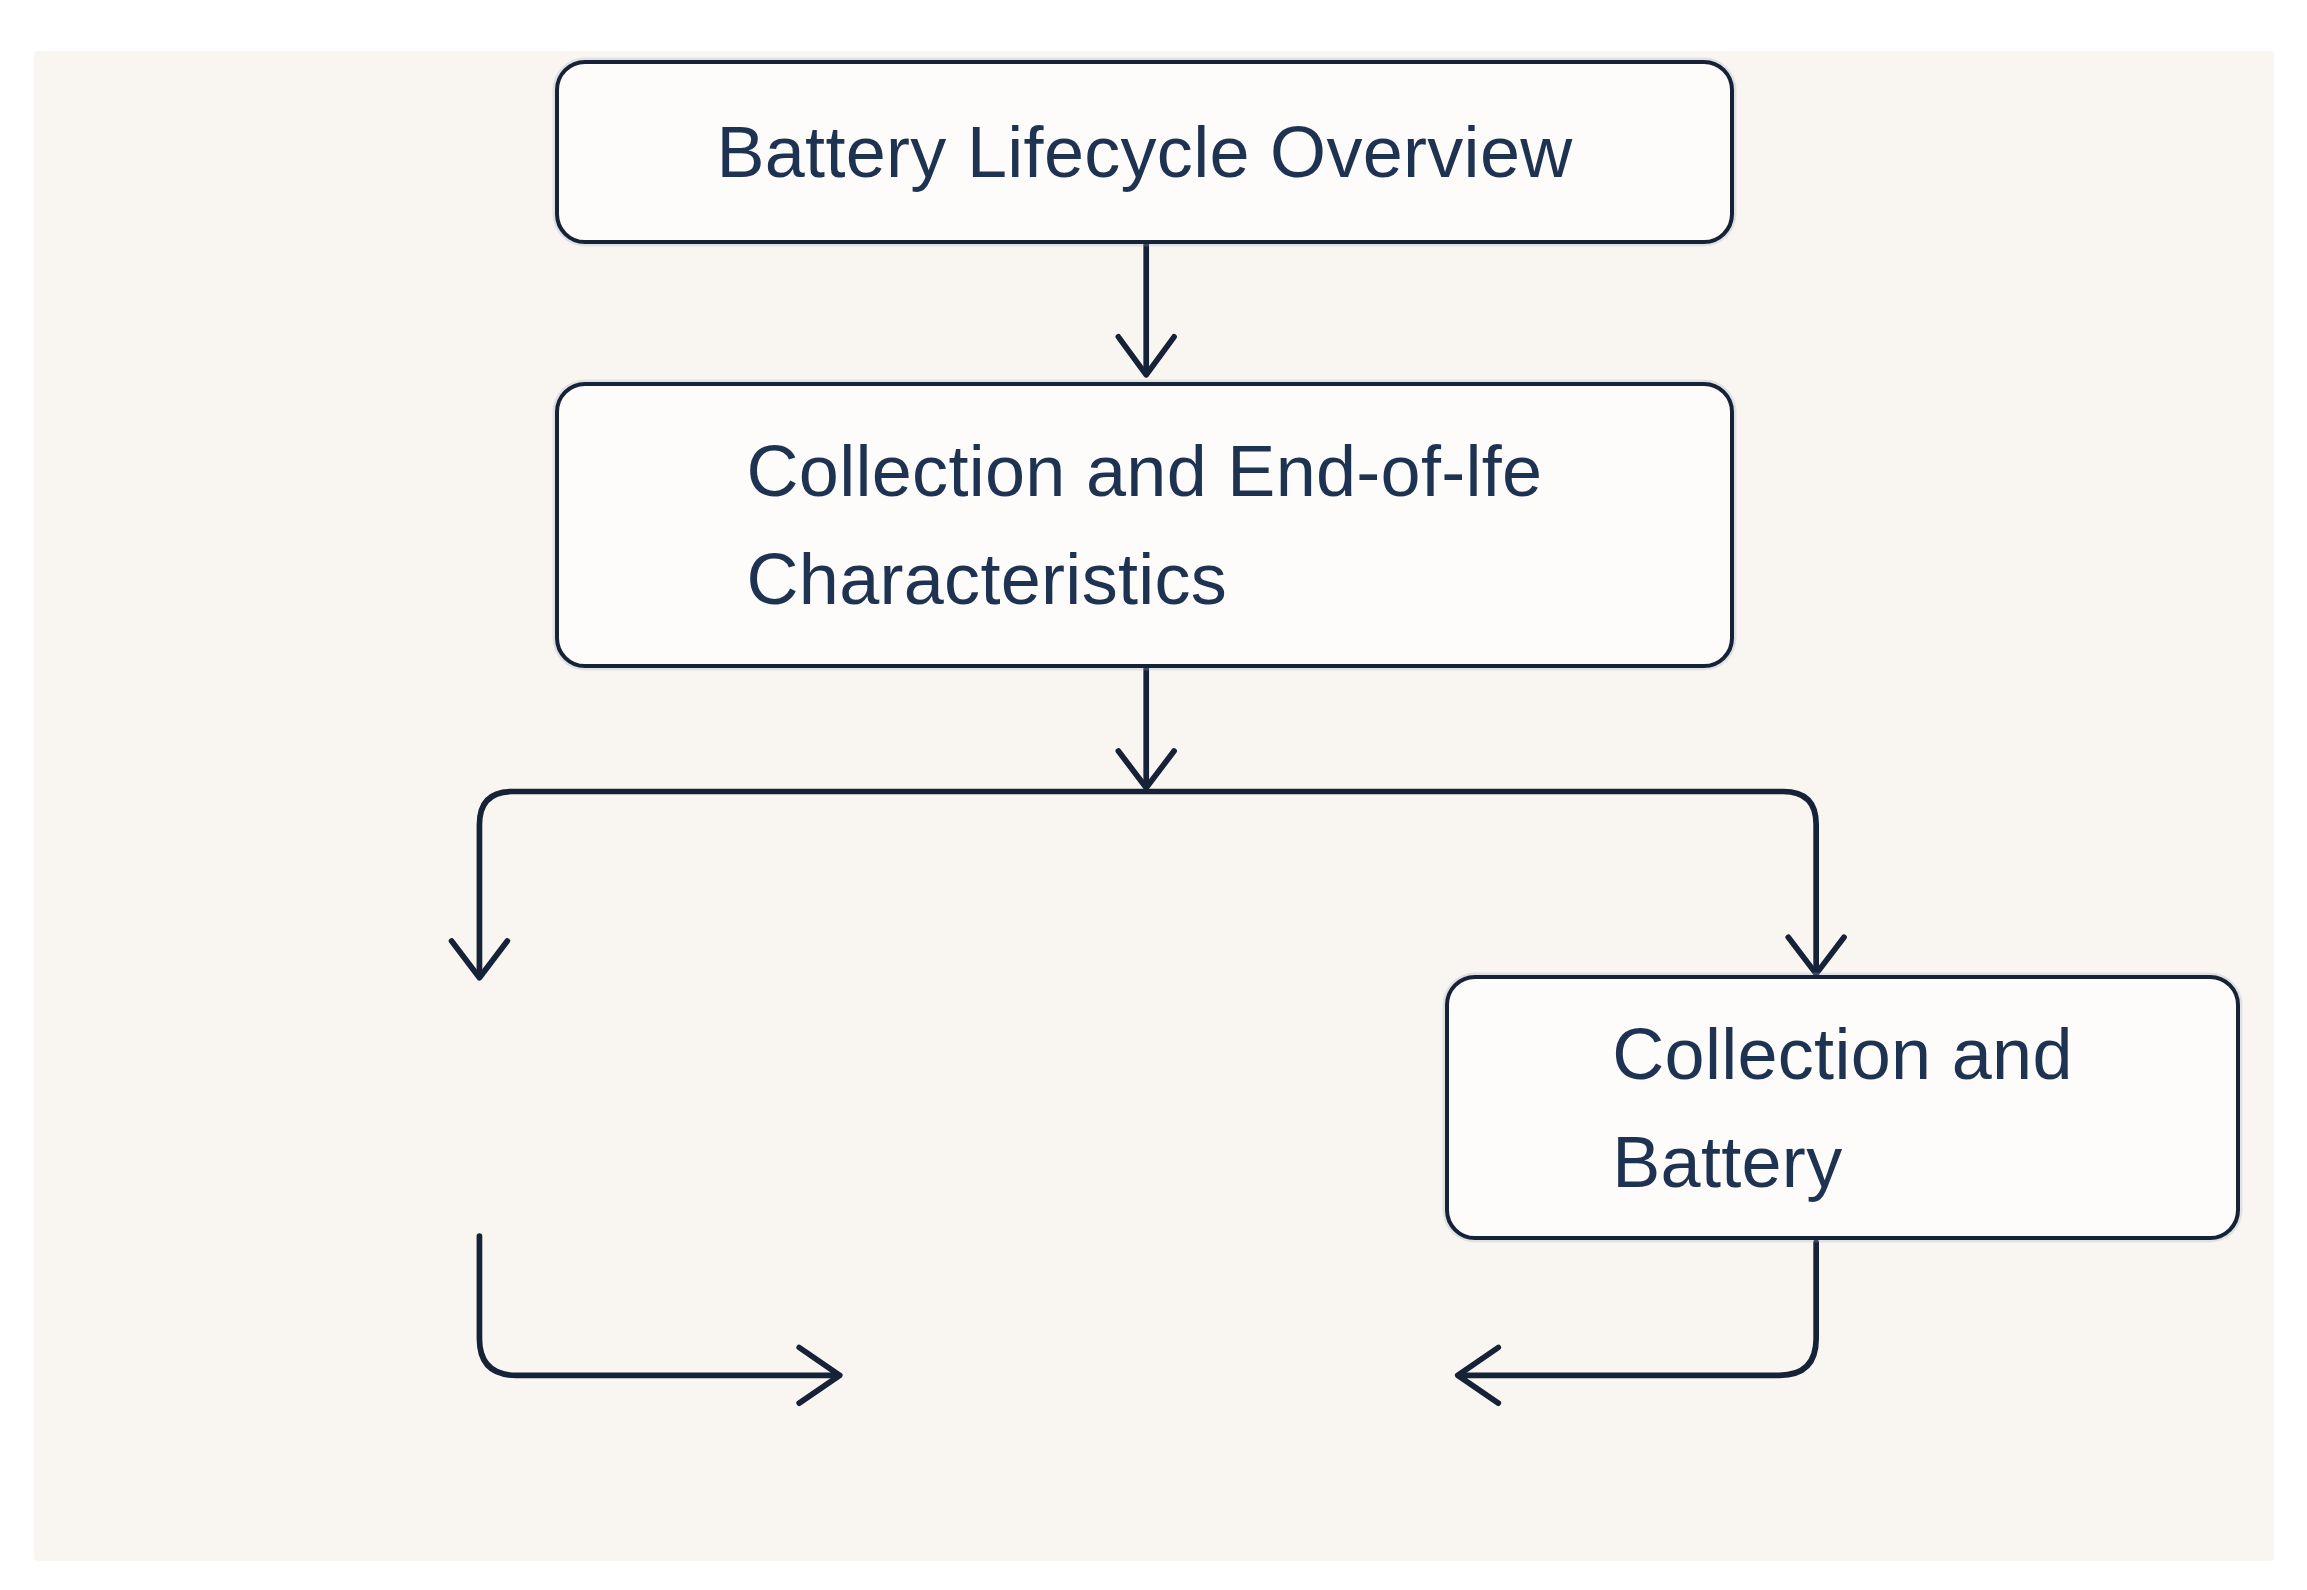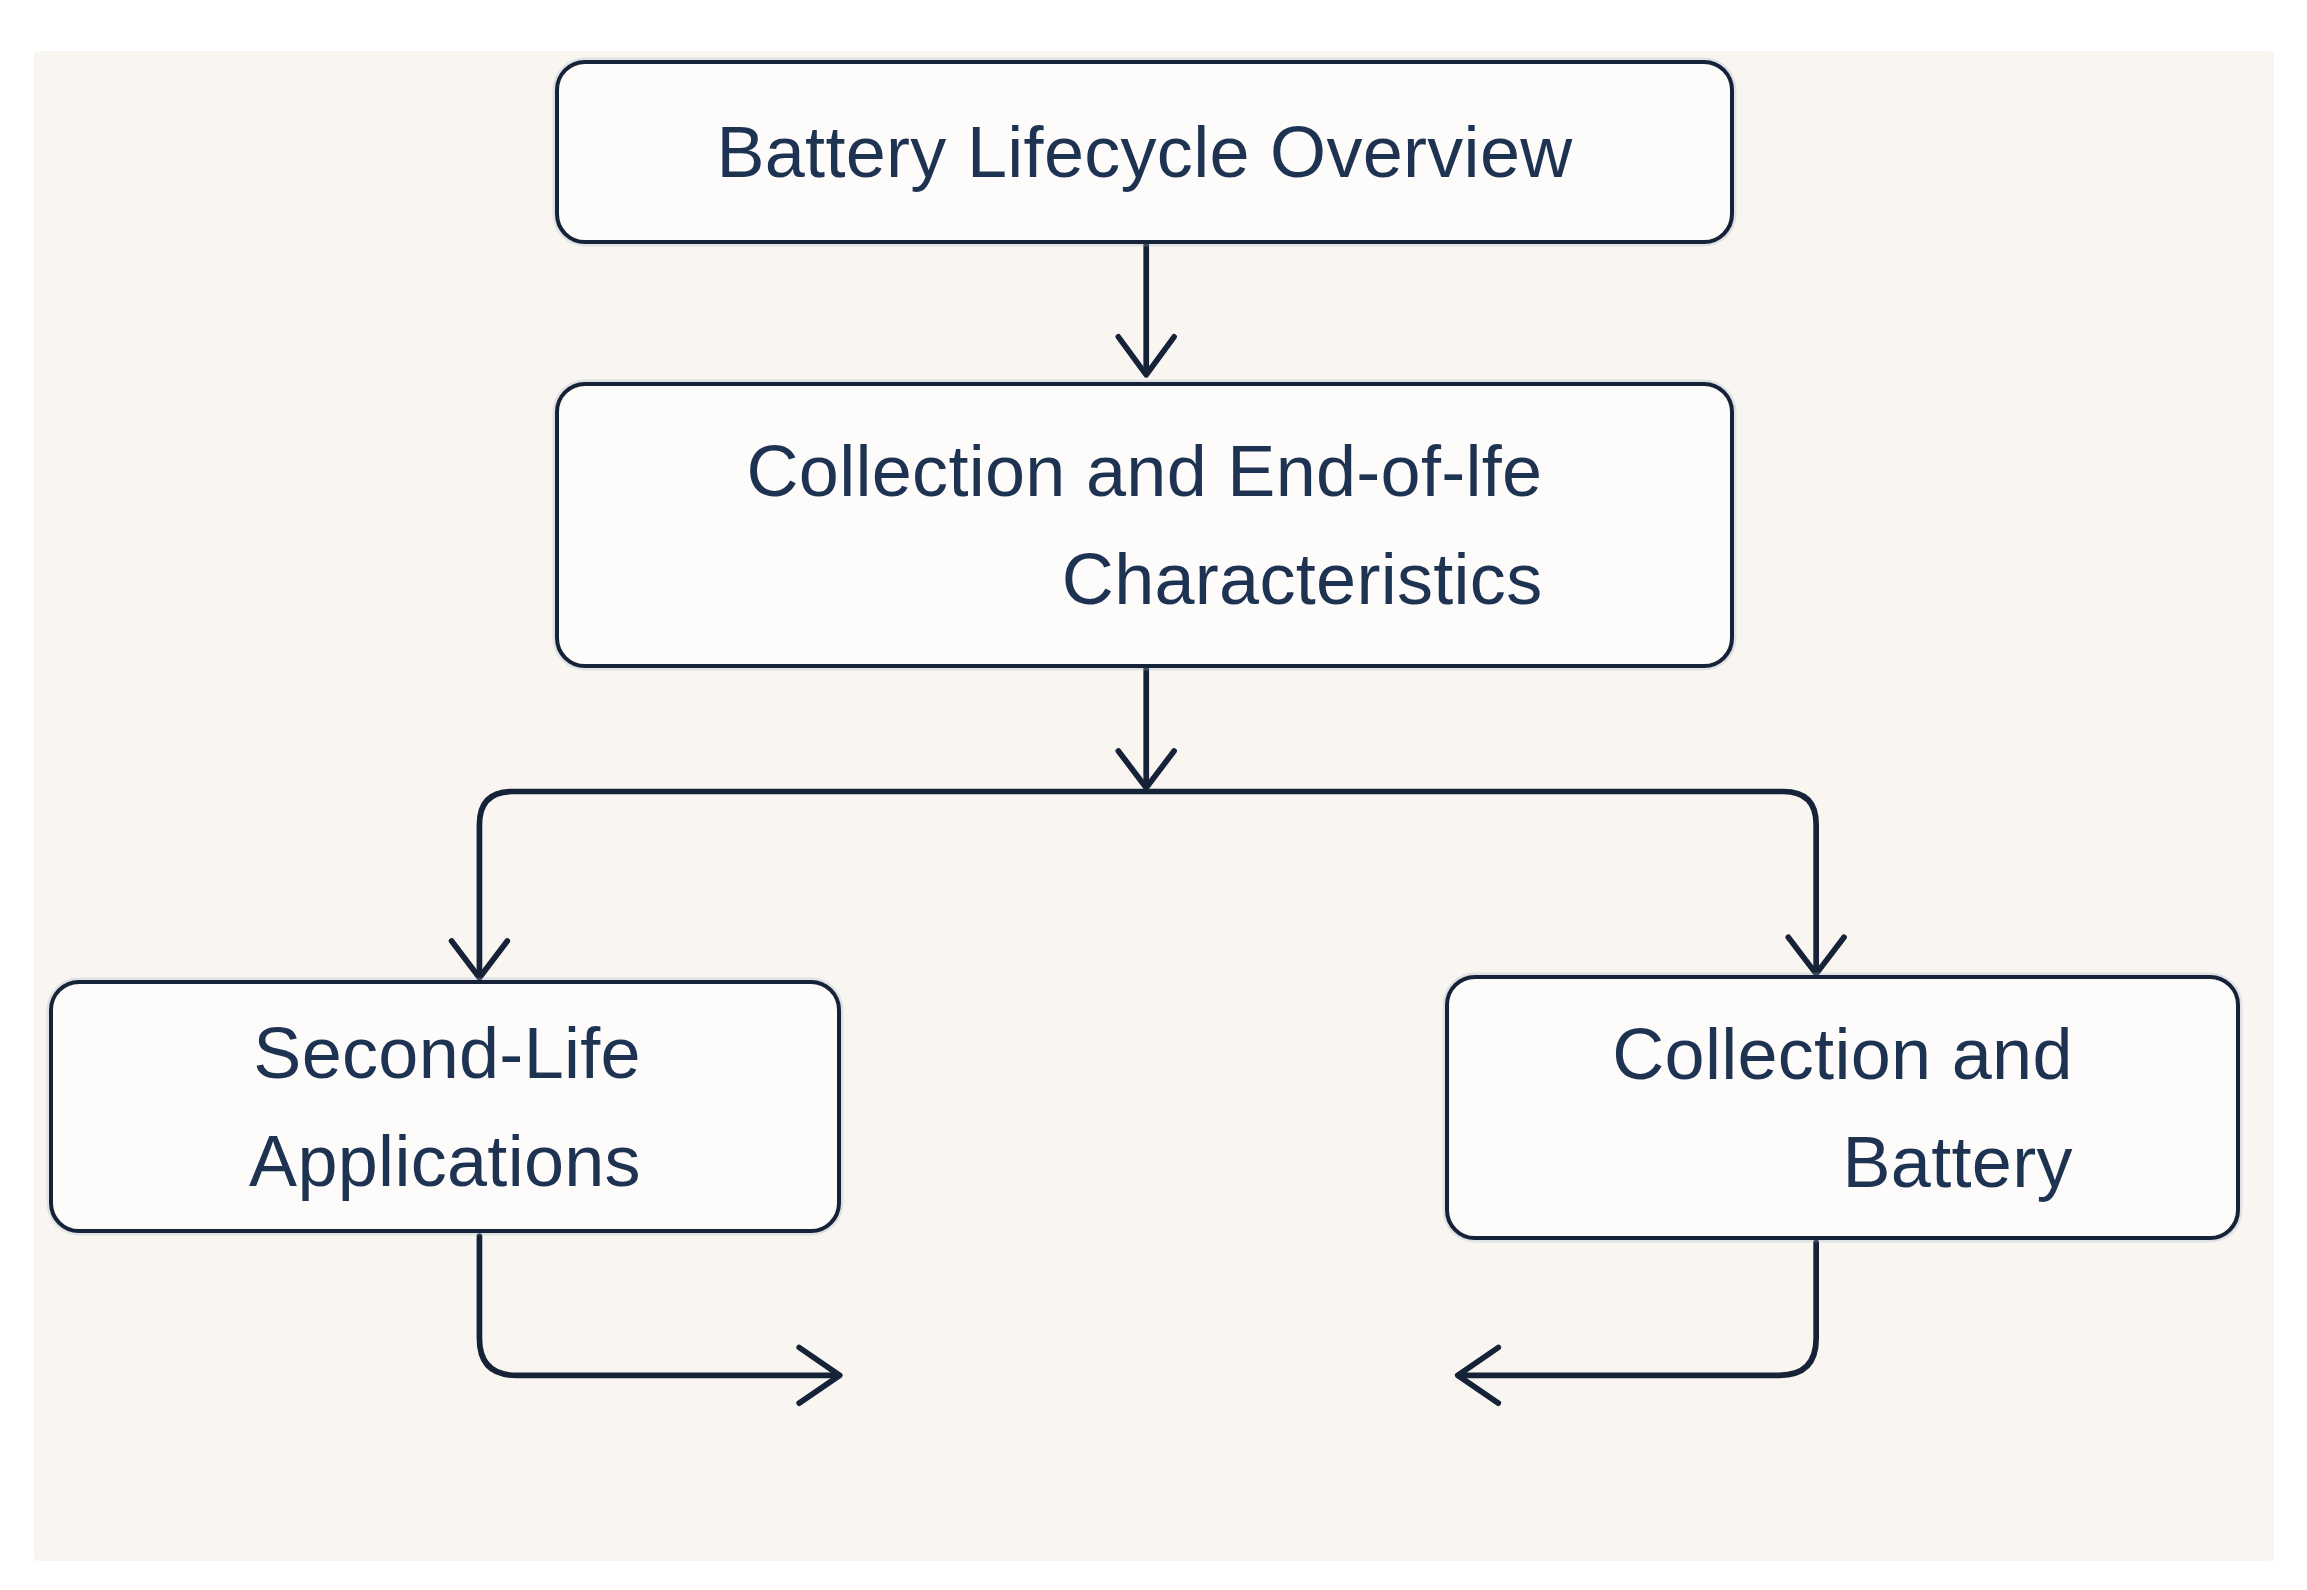"Battery Lifecycle Overview" .node { text-align: right -> left }
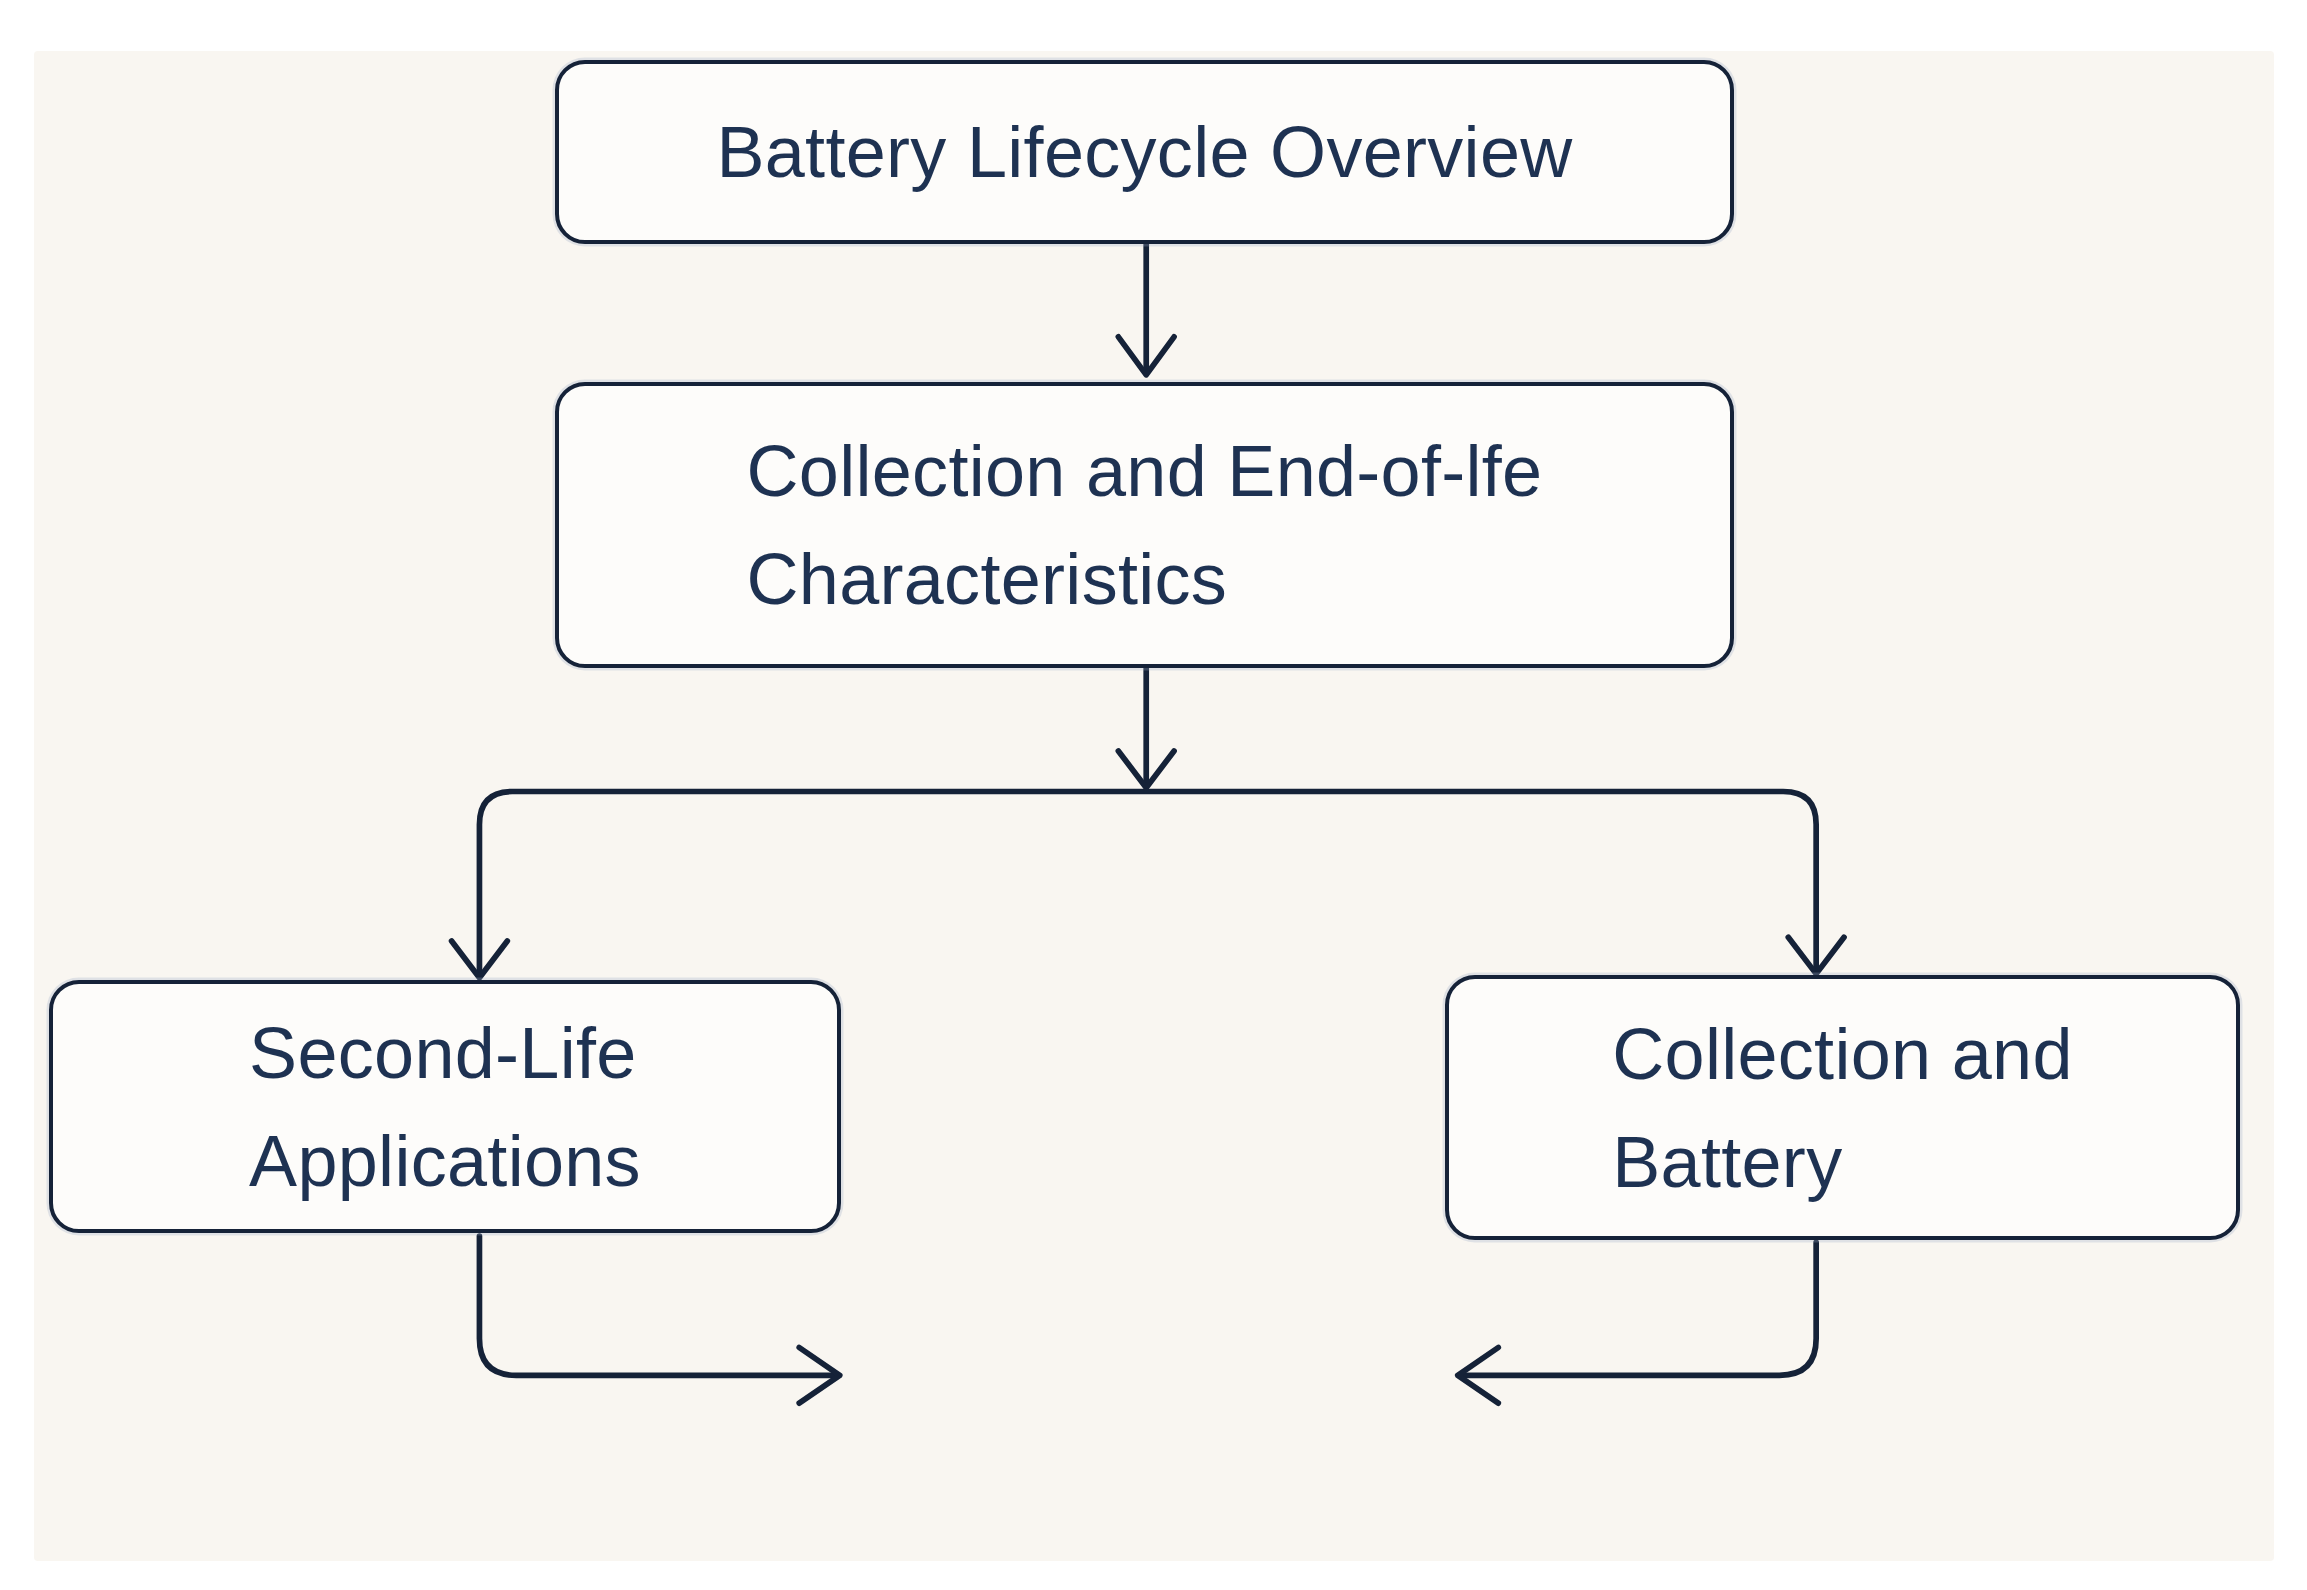"Second-Life" div.node { html: <div> <span>Second-Life Applications</span> </div> -> none }
